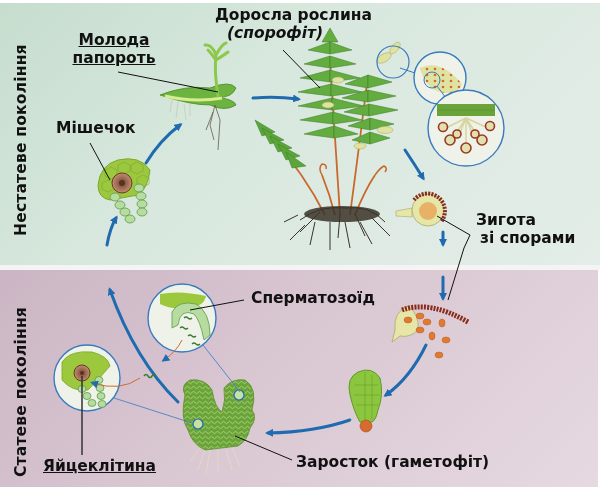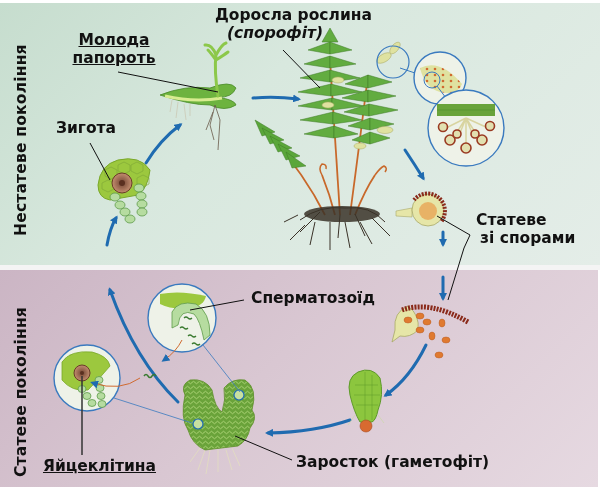"Зигота" div.lbl { text: Зигота -> Мішечок }
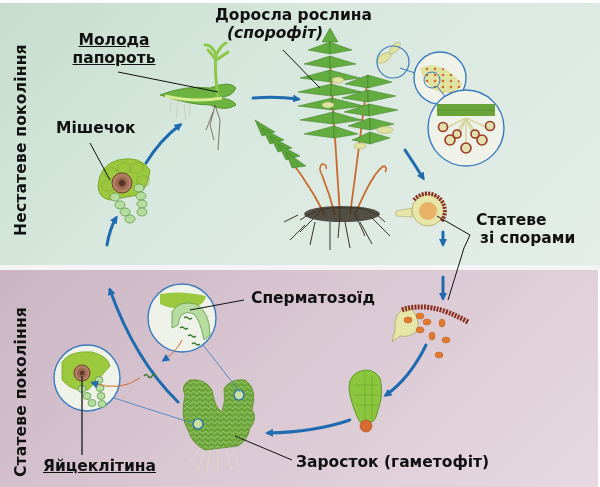"Статеве" div { text: Статеве -> Зигота }
